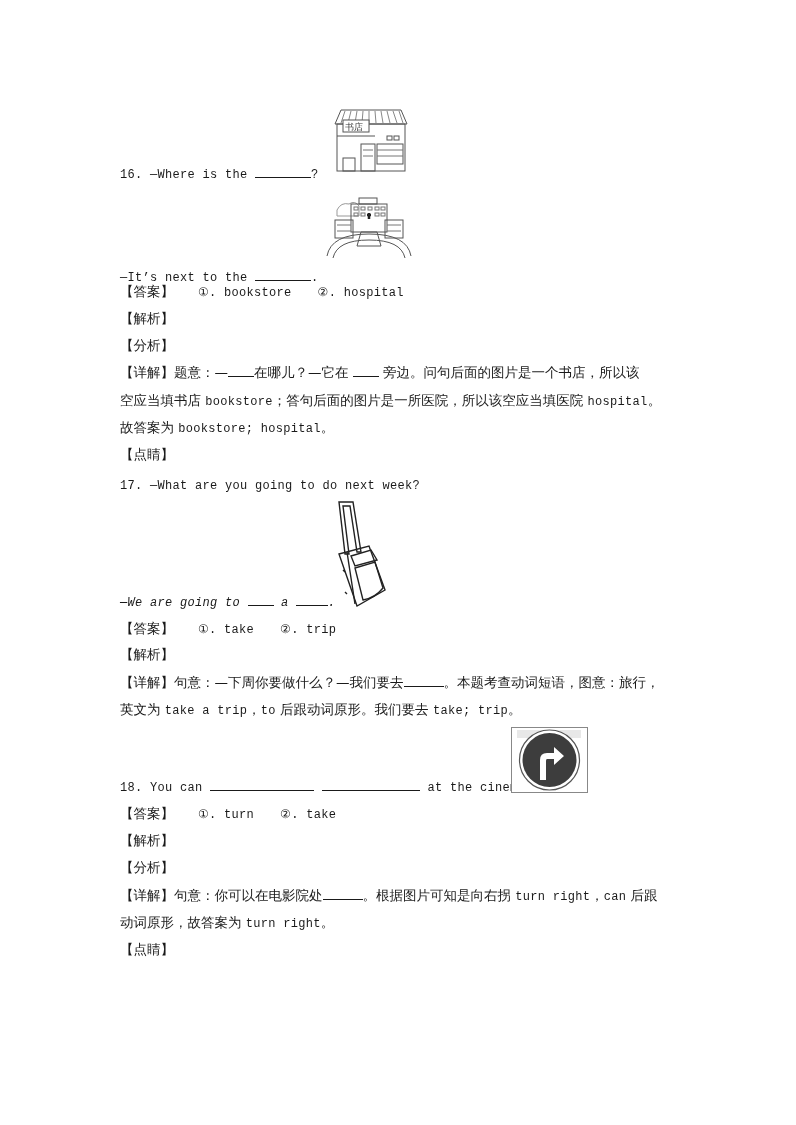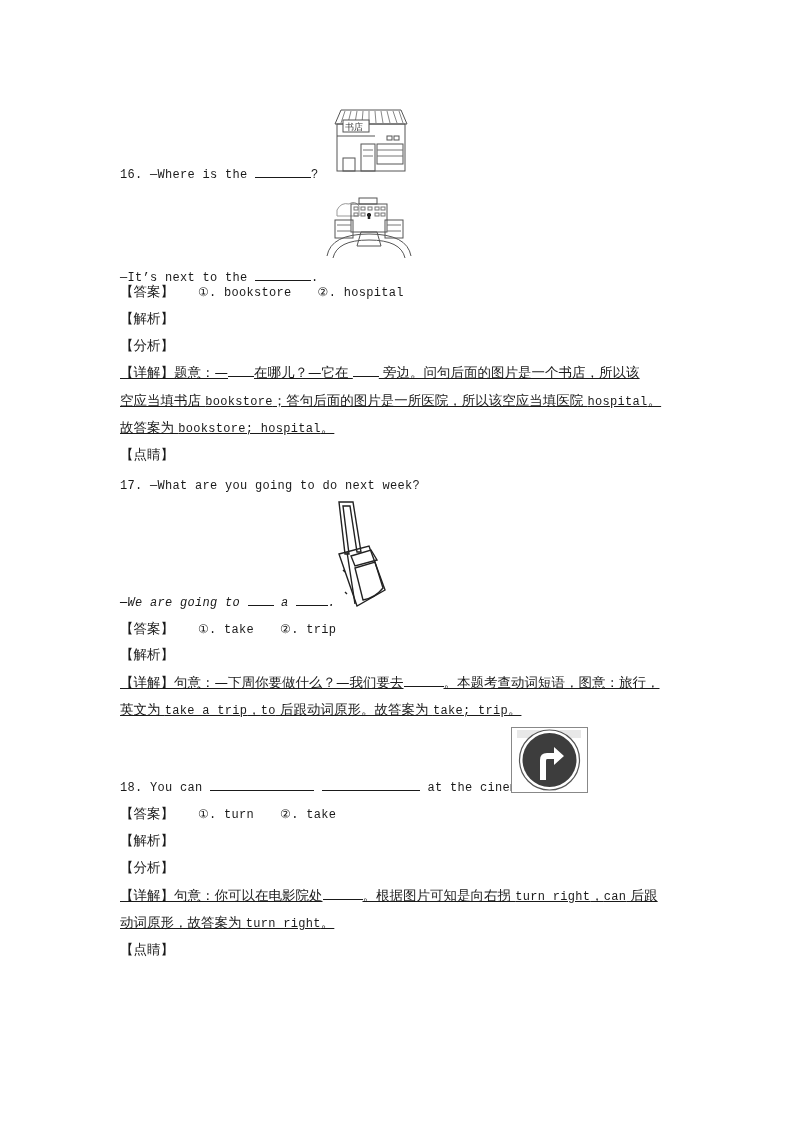"【详解】题意：— 在哪儿？—它在 旁边。问句后面的图片是一个书店，所以该" .cjk { text-decoration: underline -> none }
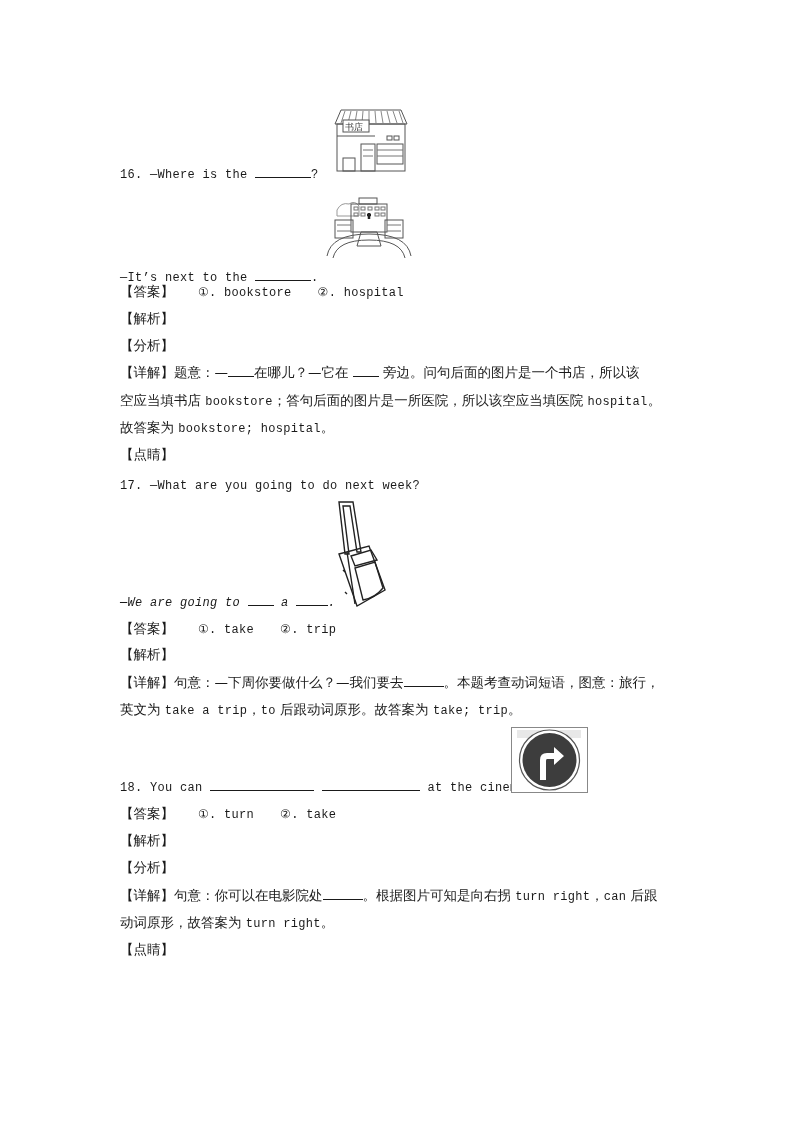"后跟动词原形。故答案为" span { text: 故答案为 -> 我们要去 }
